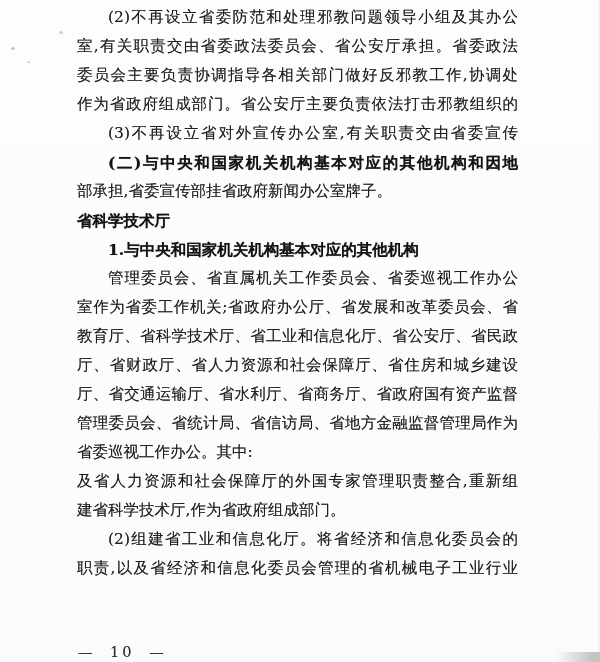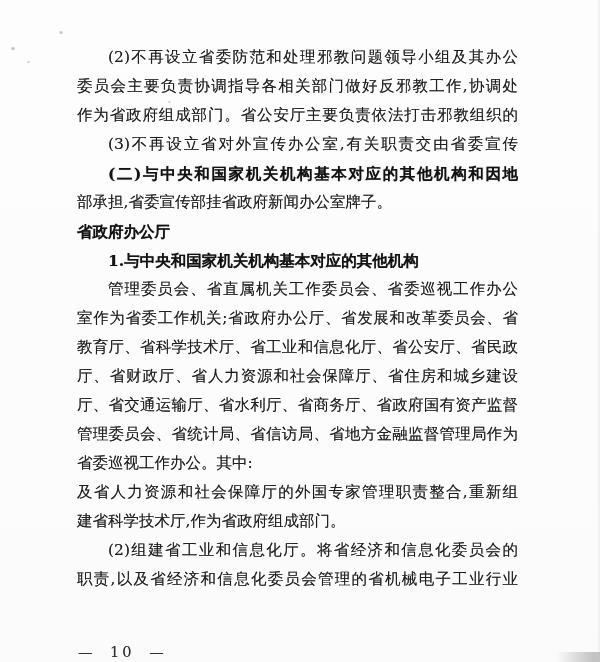"(2)不再设立省委防范和处理邪教问题领导小组及其办公" .text-block { margin-top: 40px -> none }
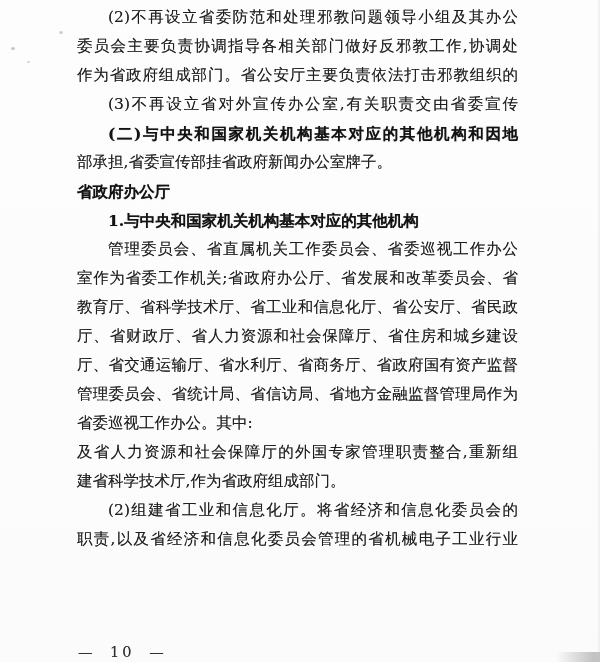"室,有关职责交由省委政法委员会、省公安厅承担。省委政法" div.line { html: none -> <div>室,有关职责交由省委政法委员会、省公安厅承担。省委政法</div> }
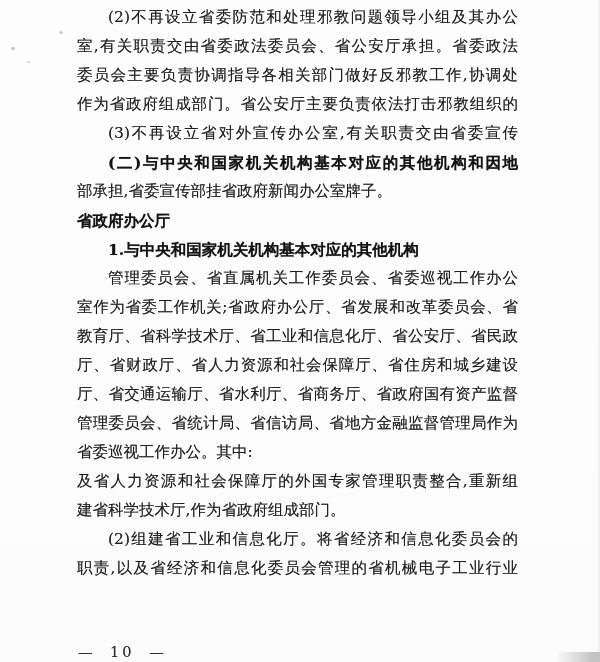"省政府办公厅" div.line { text: 政府办公 -> 科学技术 }
